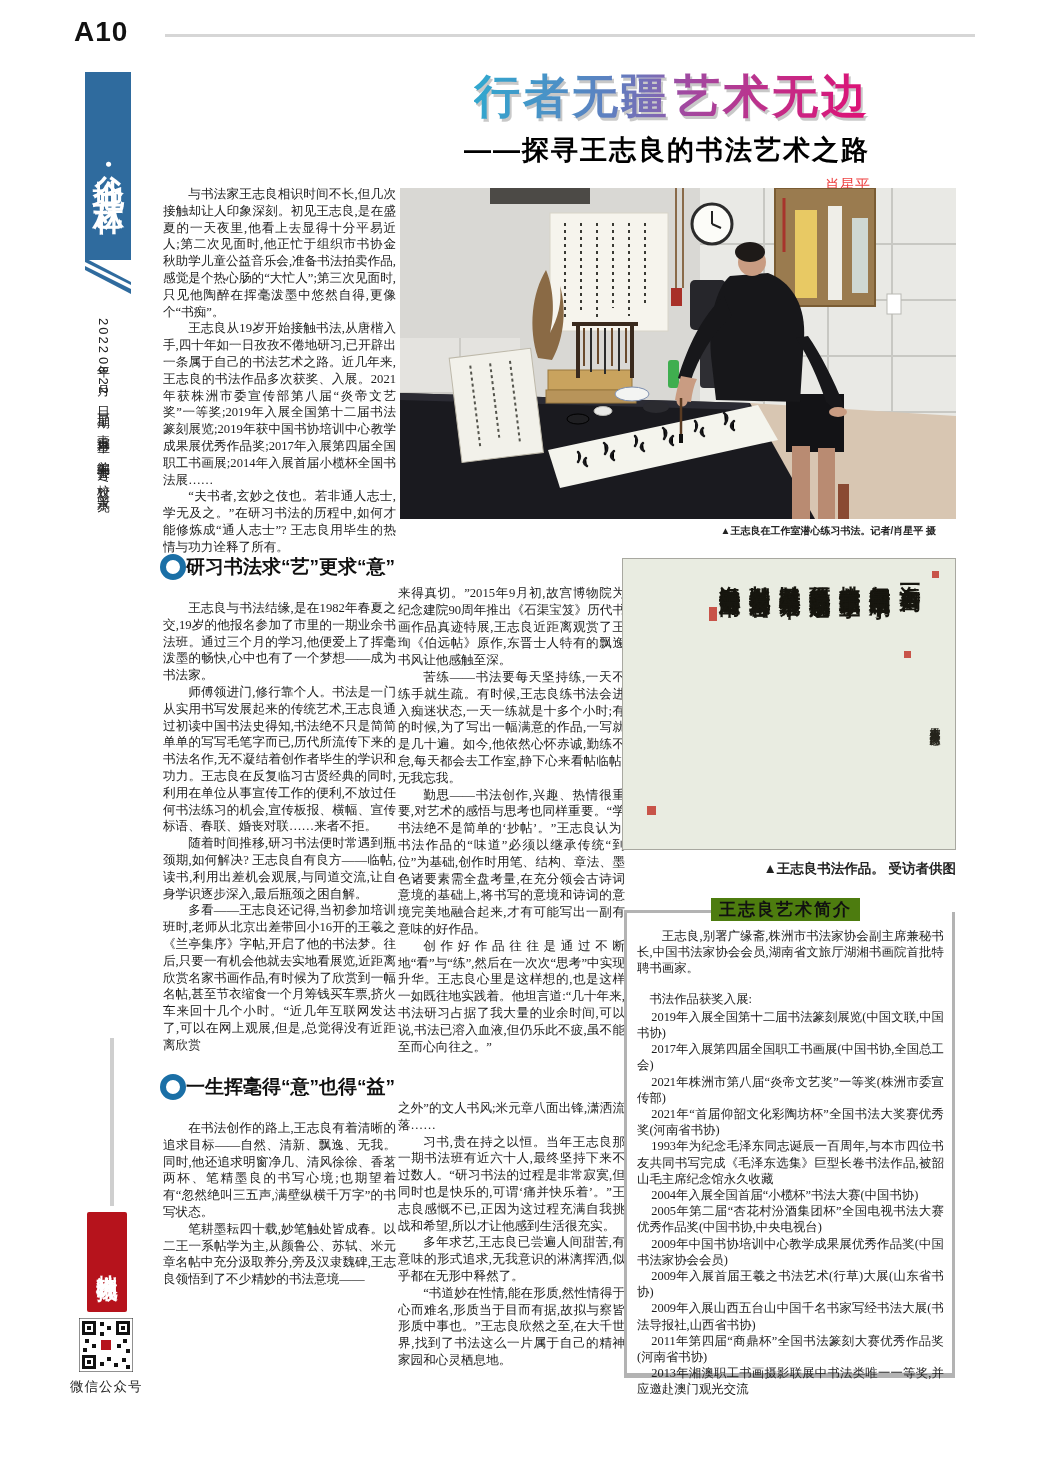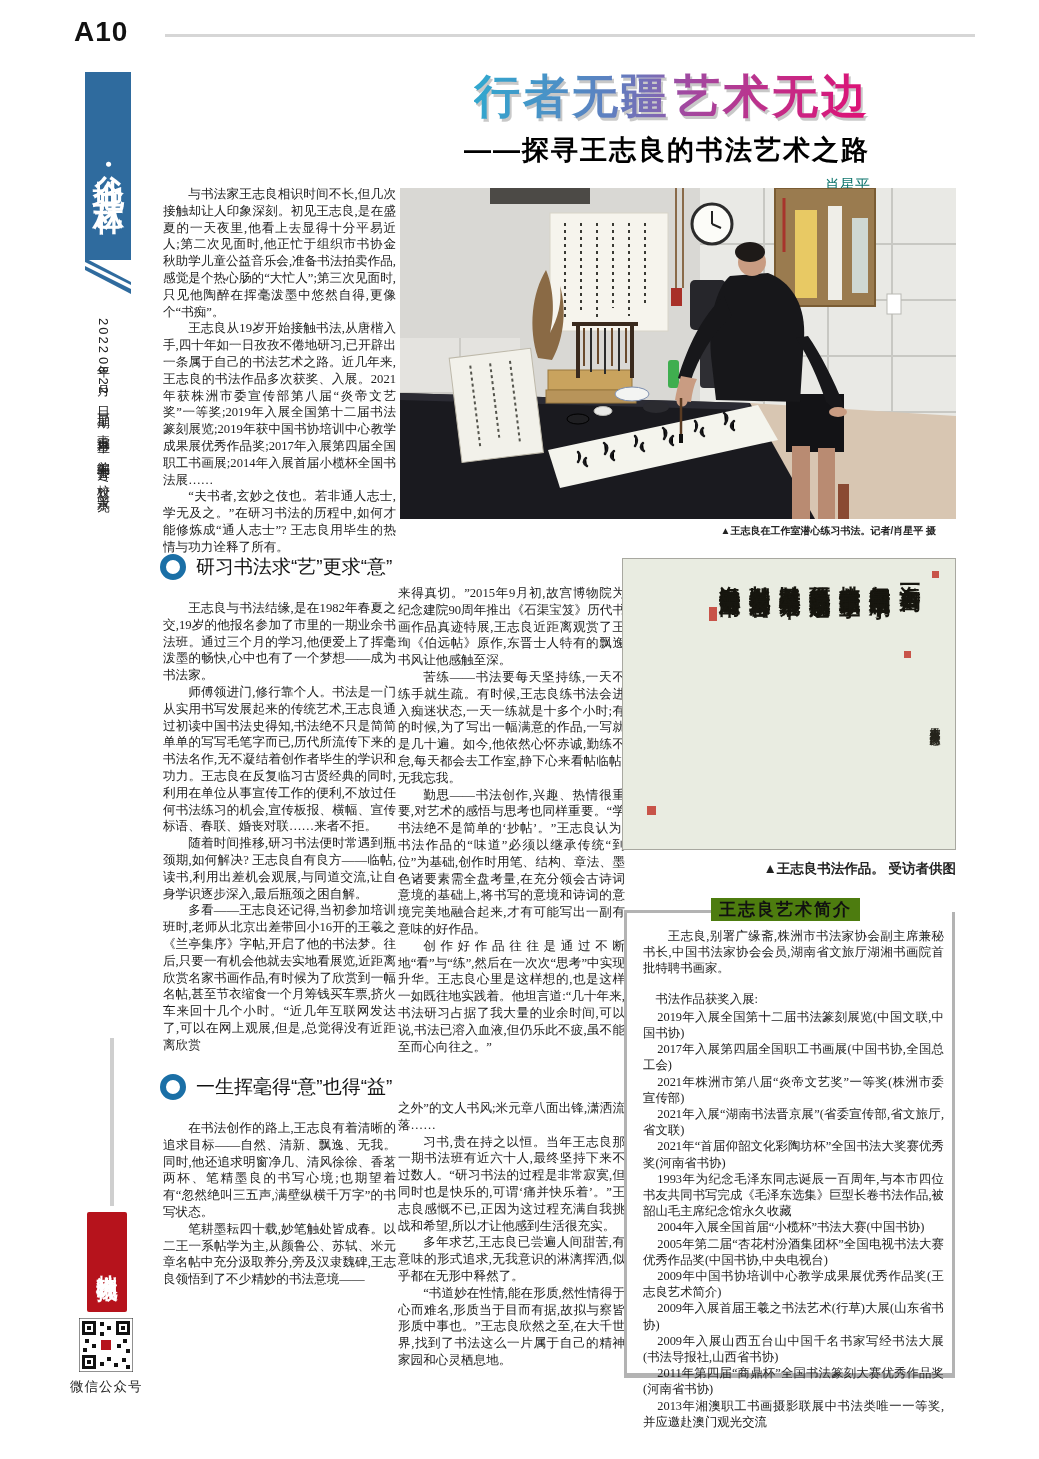"肖星平" #byline { color: #0f766e -> #ef4444 }
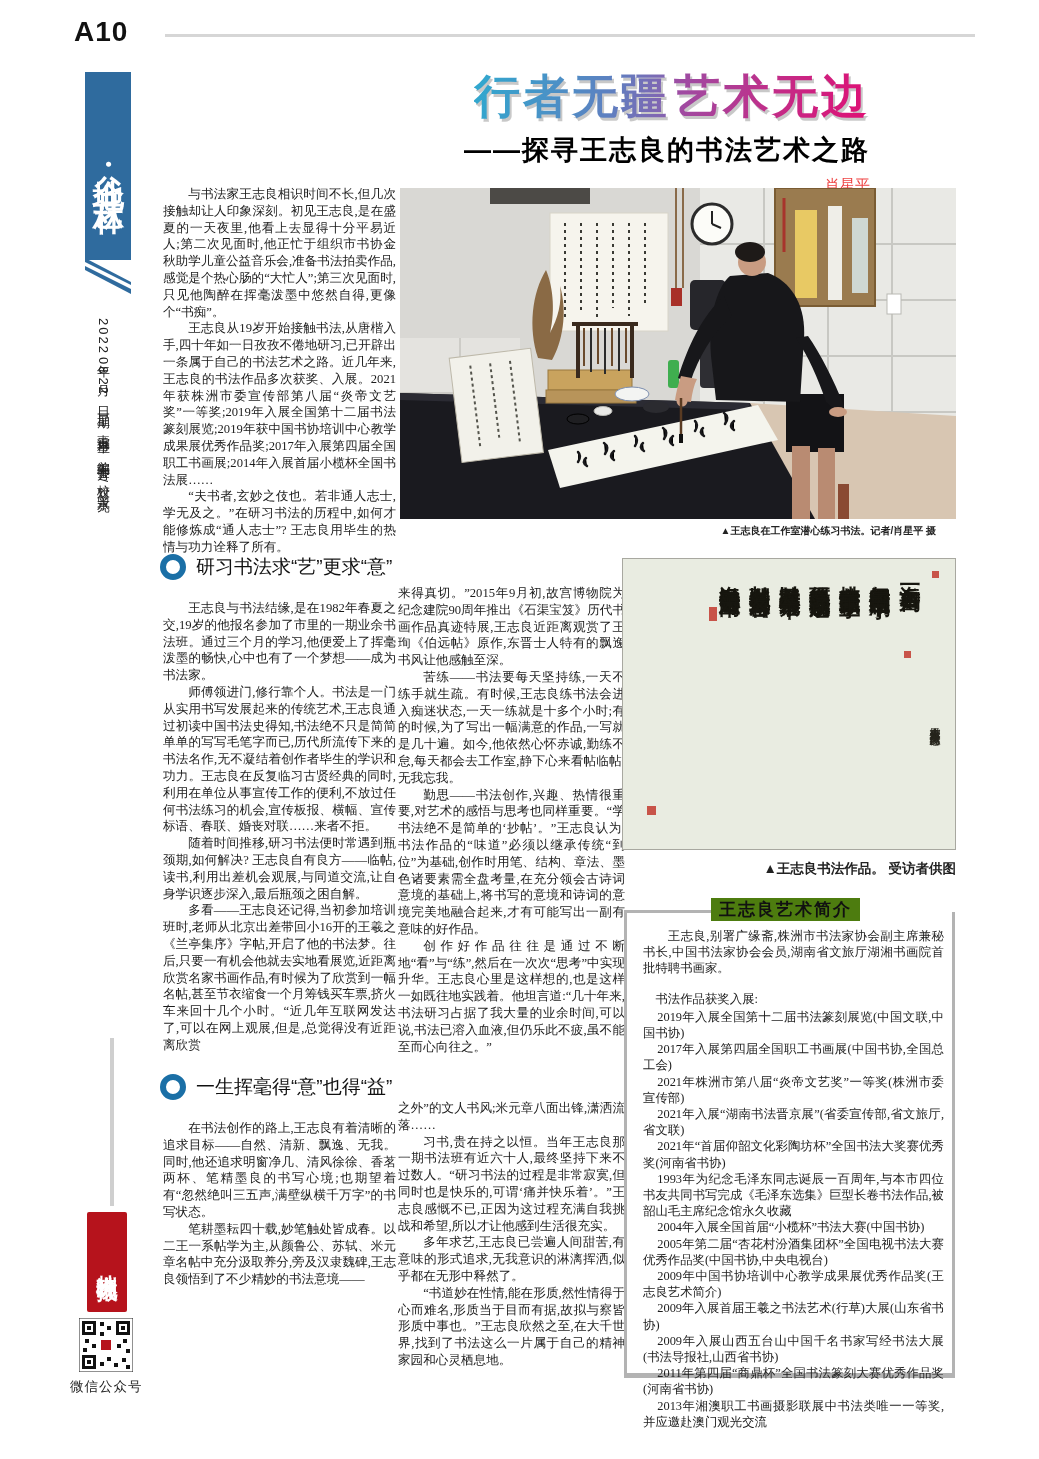"研习书法求“艺”更求“意”" .sec-head { font-weight: 400 -> 700; gap: 10px -> none }
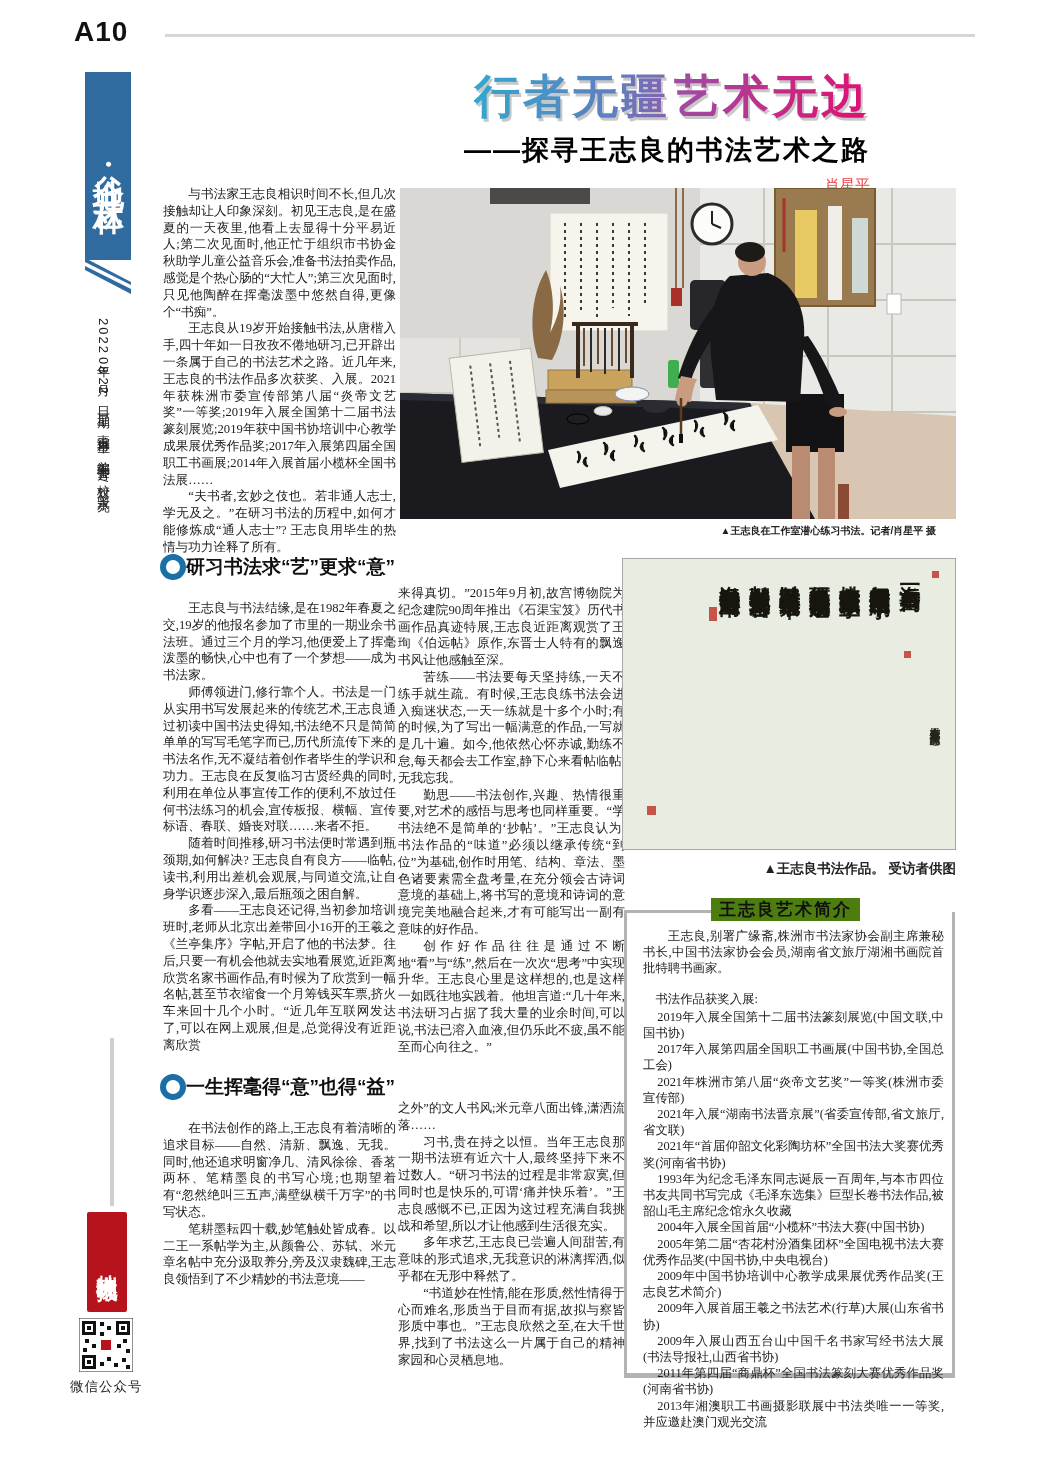"王志良,别署广缘斋,株洲市书法家协会副主席兼秘书长,中国书法家协会会员,湖南省文" #profile-content { margin-left: 6px -> none }
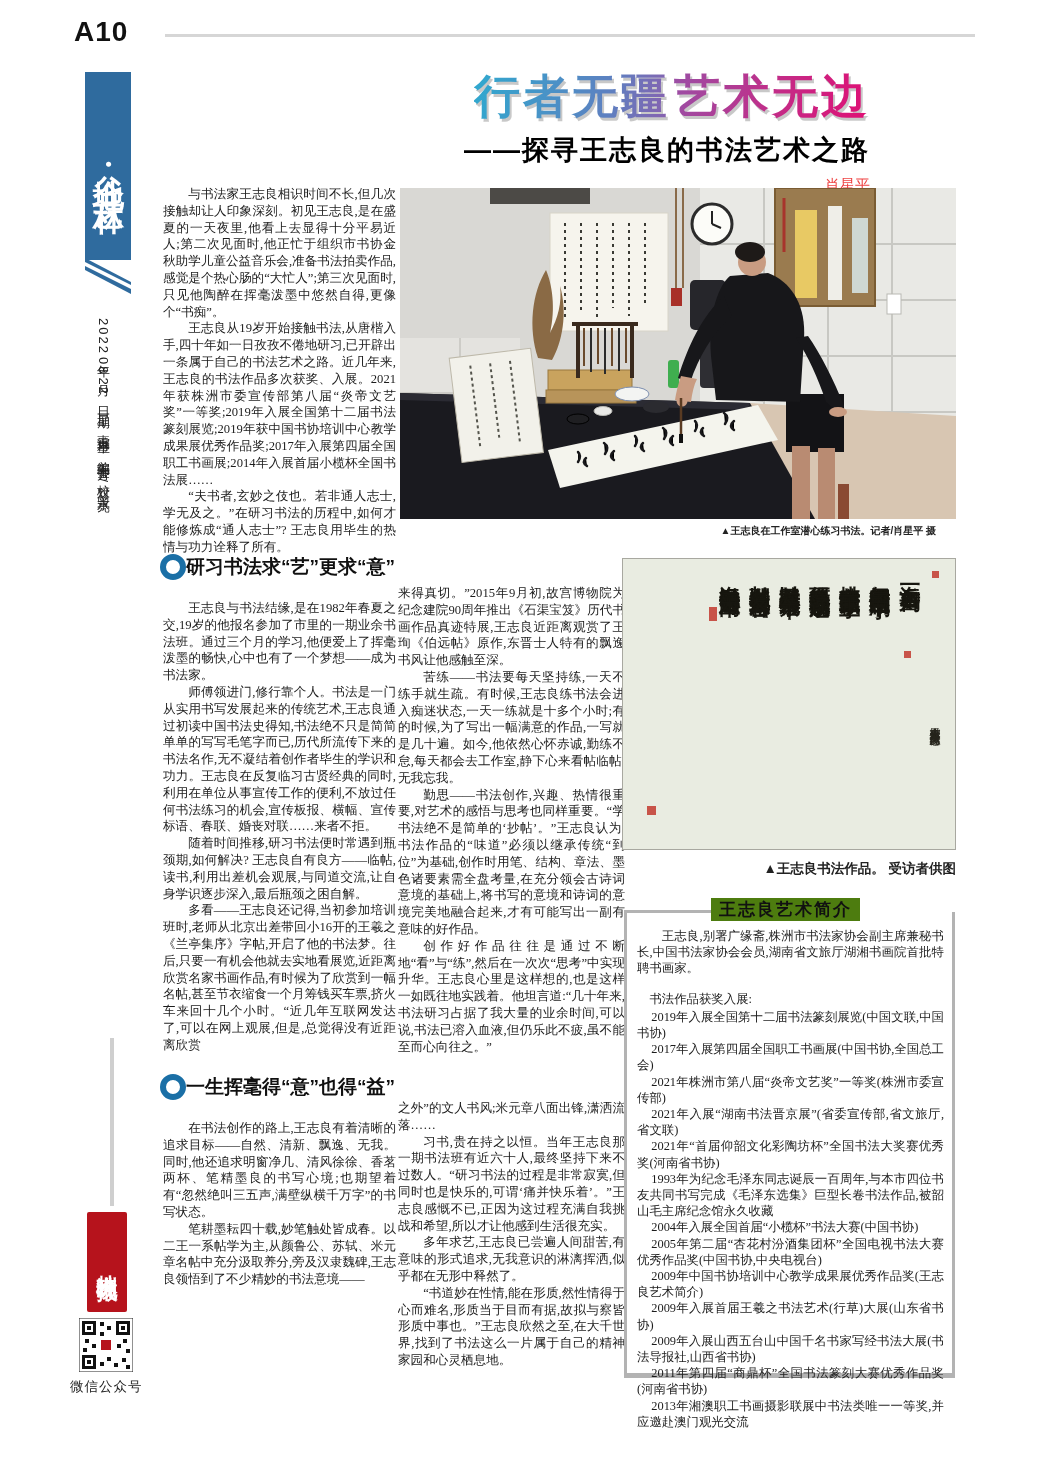"2021年入展“湖南书法晋京展”(省委宣传部,省文旅厅,省文联)" p.award { html: <p>2021年入展“湖南书法晋京展”(省委宣传部,省文旅厅,省文联)</p> -> none }
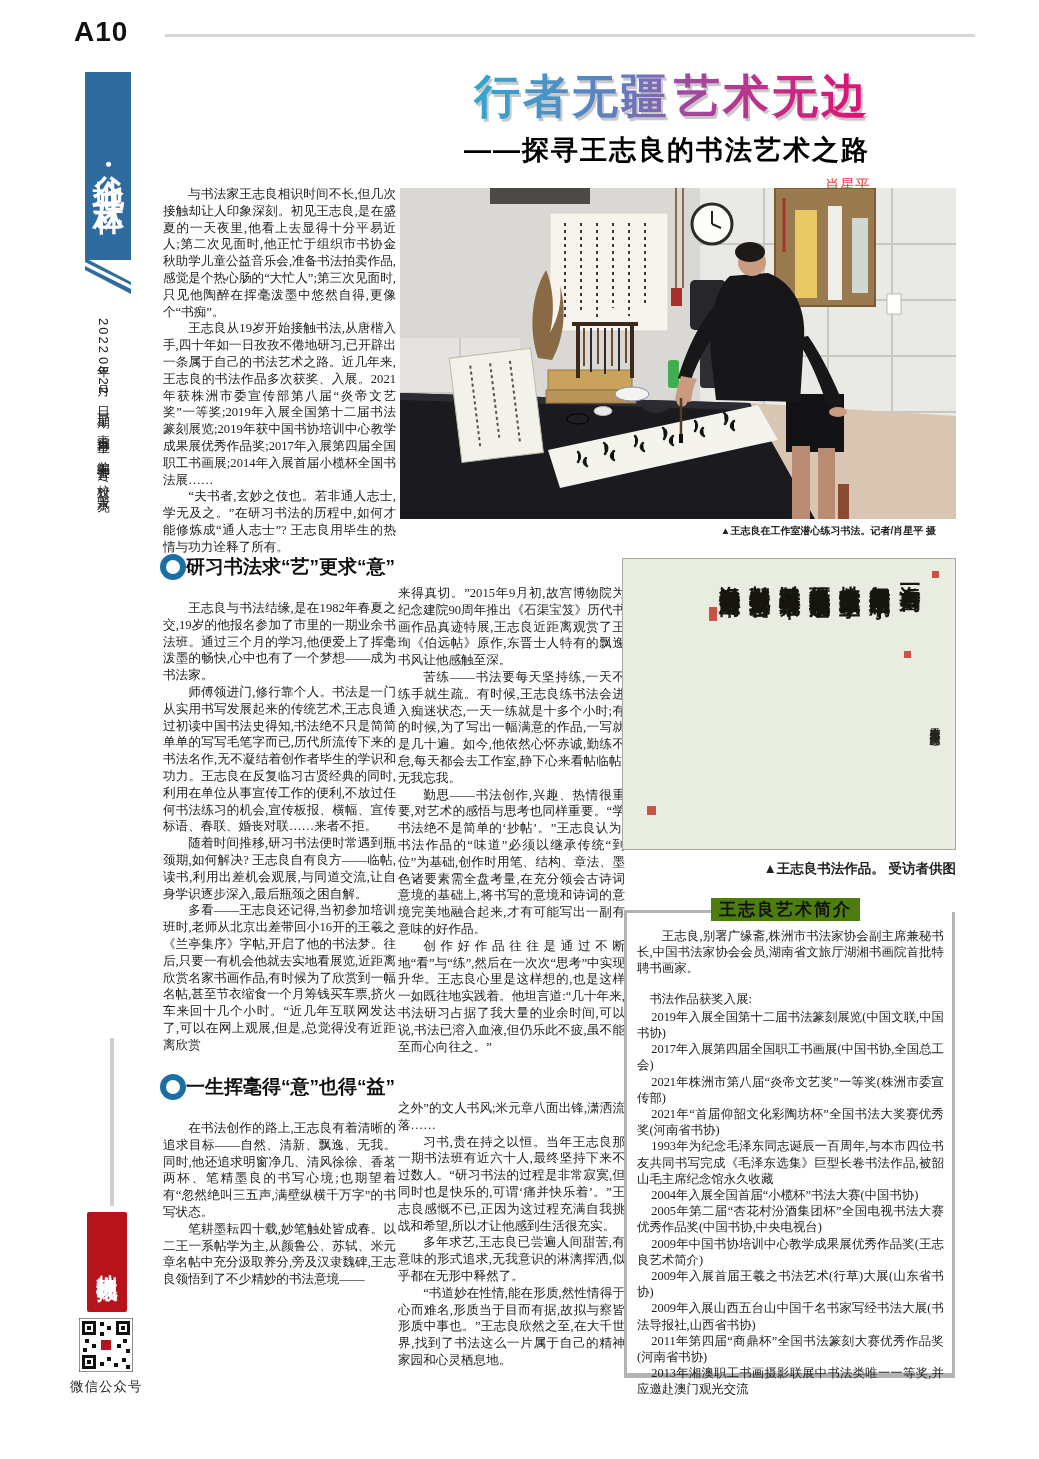"2009年中国书协培训中心教学成果展优秀作品奖(王志良艺术简介)" p.award { text: 王志良艺术简介 -> 中国书法家协会会员 }
